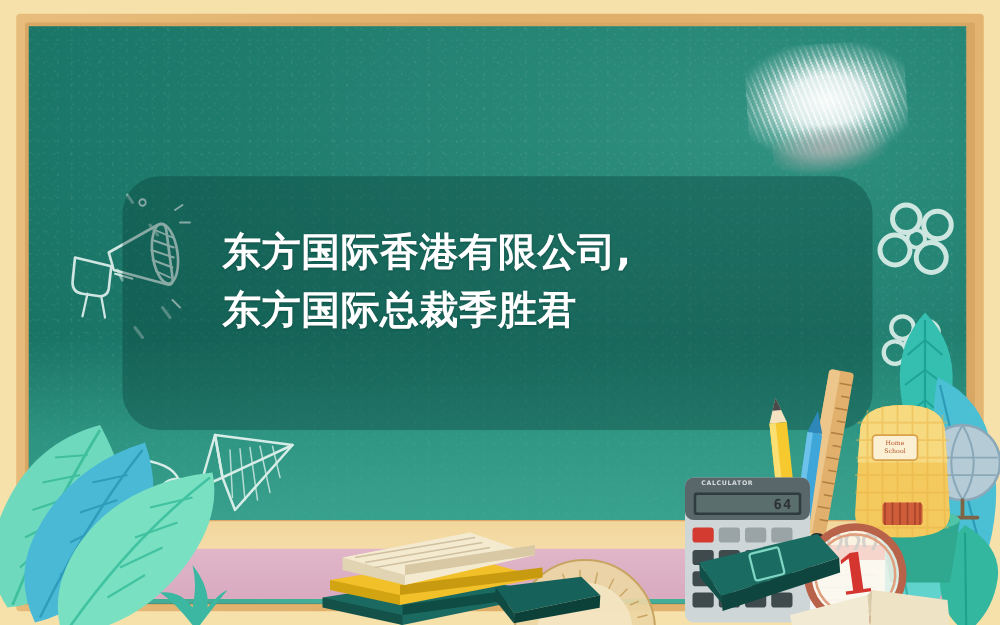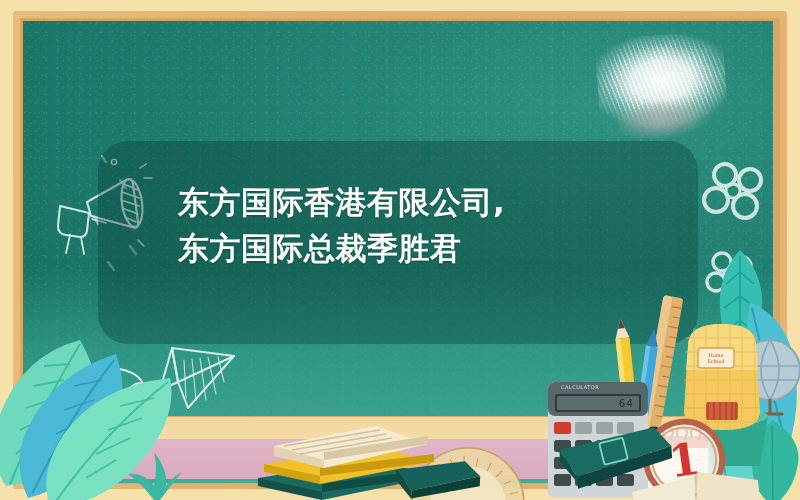"64" div.item { font-weight: none -> bold }
